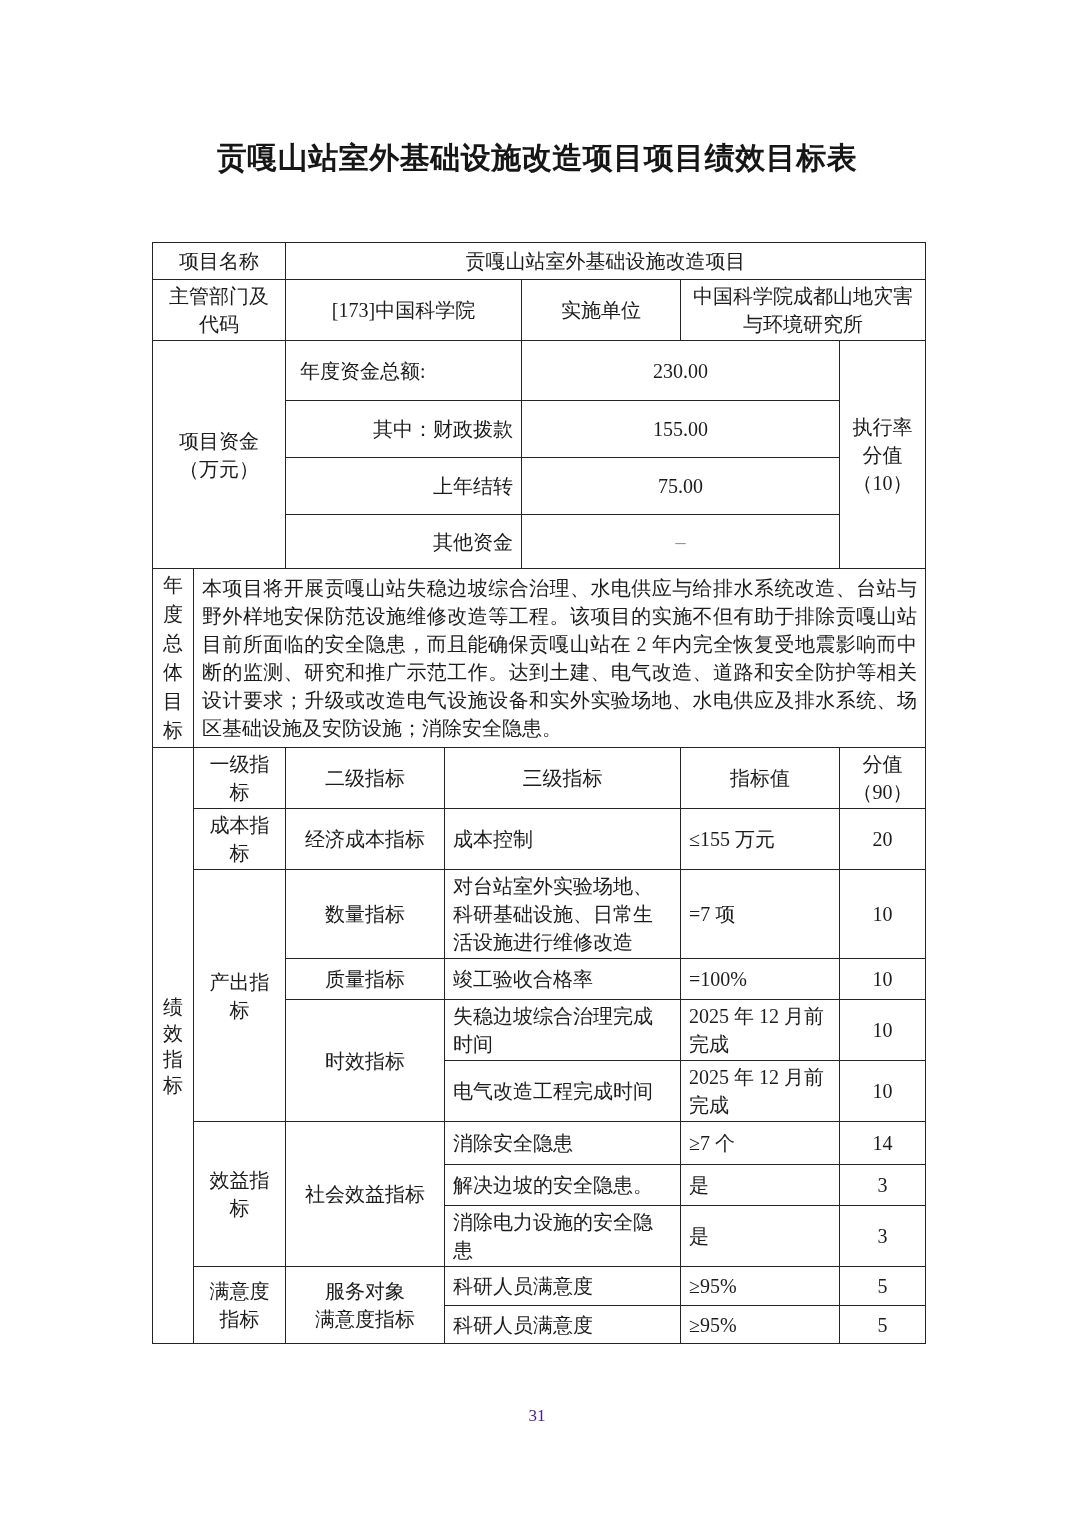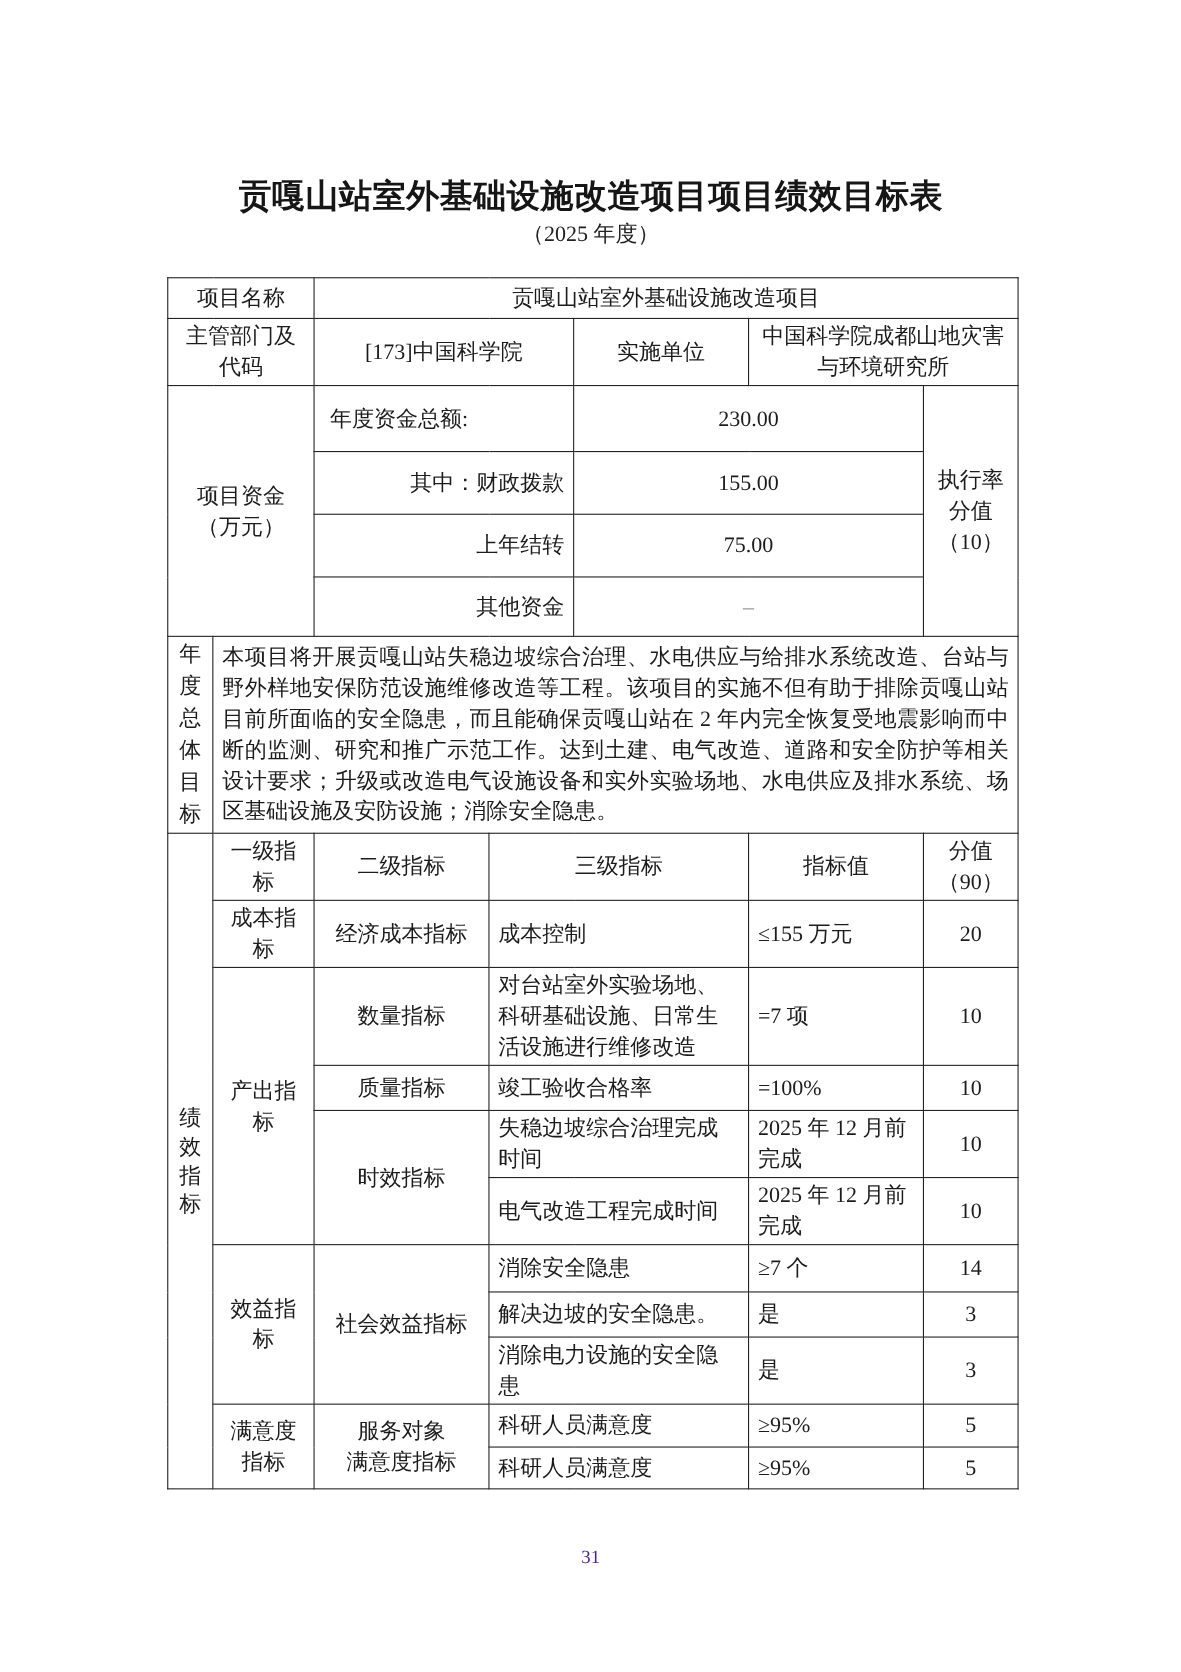"贡嘎山站室外基础设施改造项目项目绩效目标表" .doc-title { margin-top: 20px -> none }
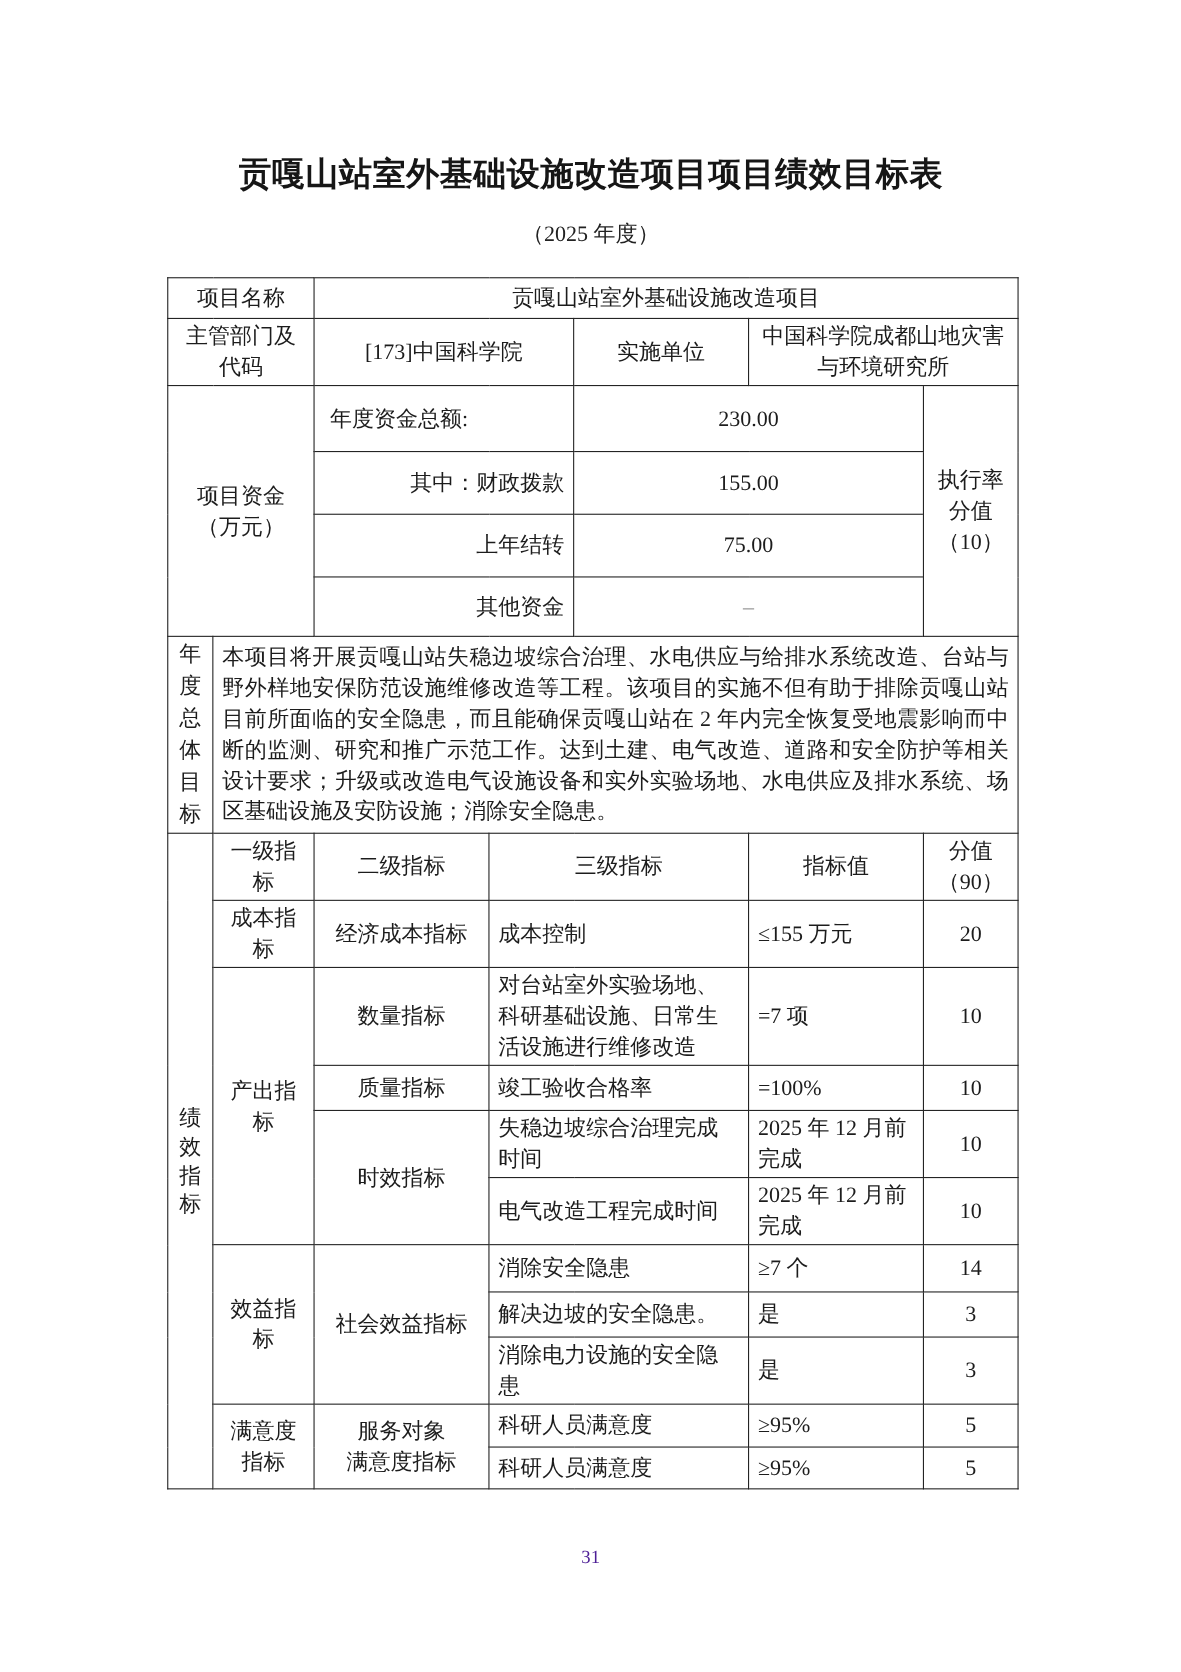"（2025 年度）" div.doc-subtitle { html: <div>（2025 年度）</div> -> none }
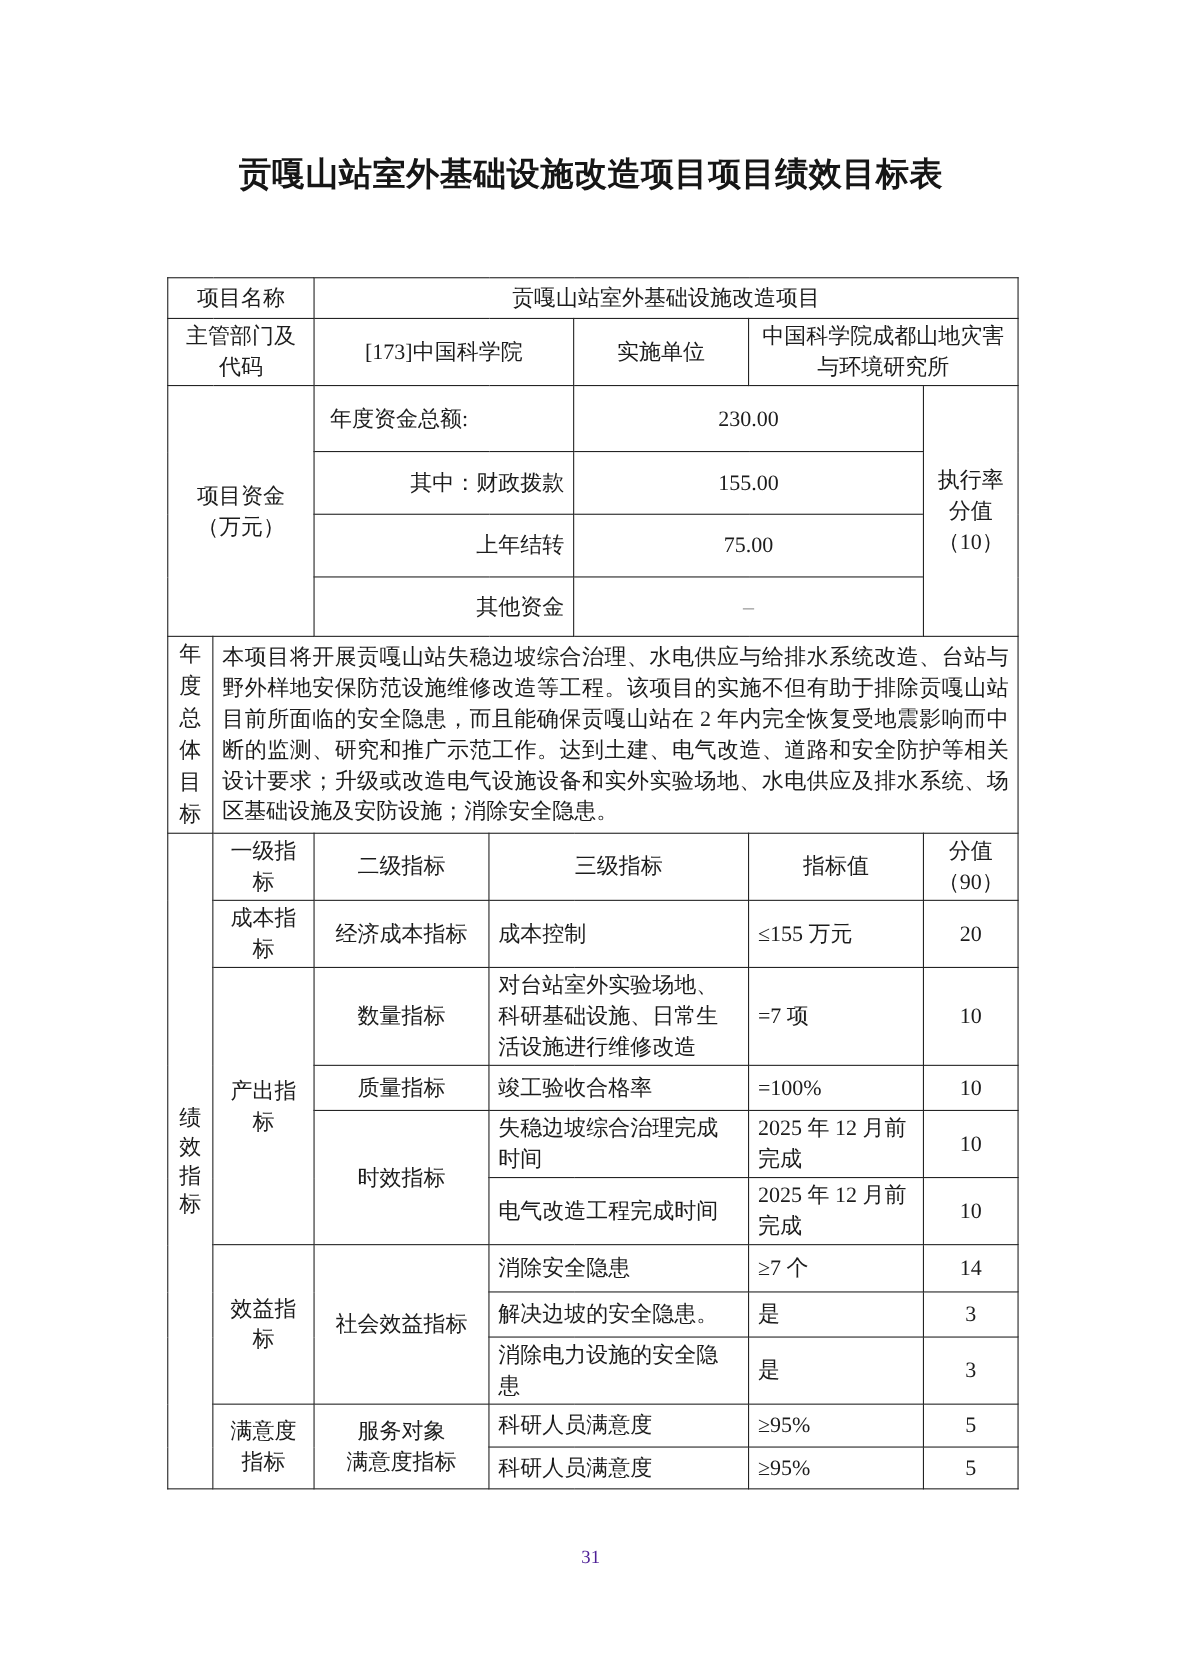"项目名称" table.main { top: 252px -> 242px }
